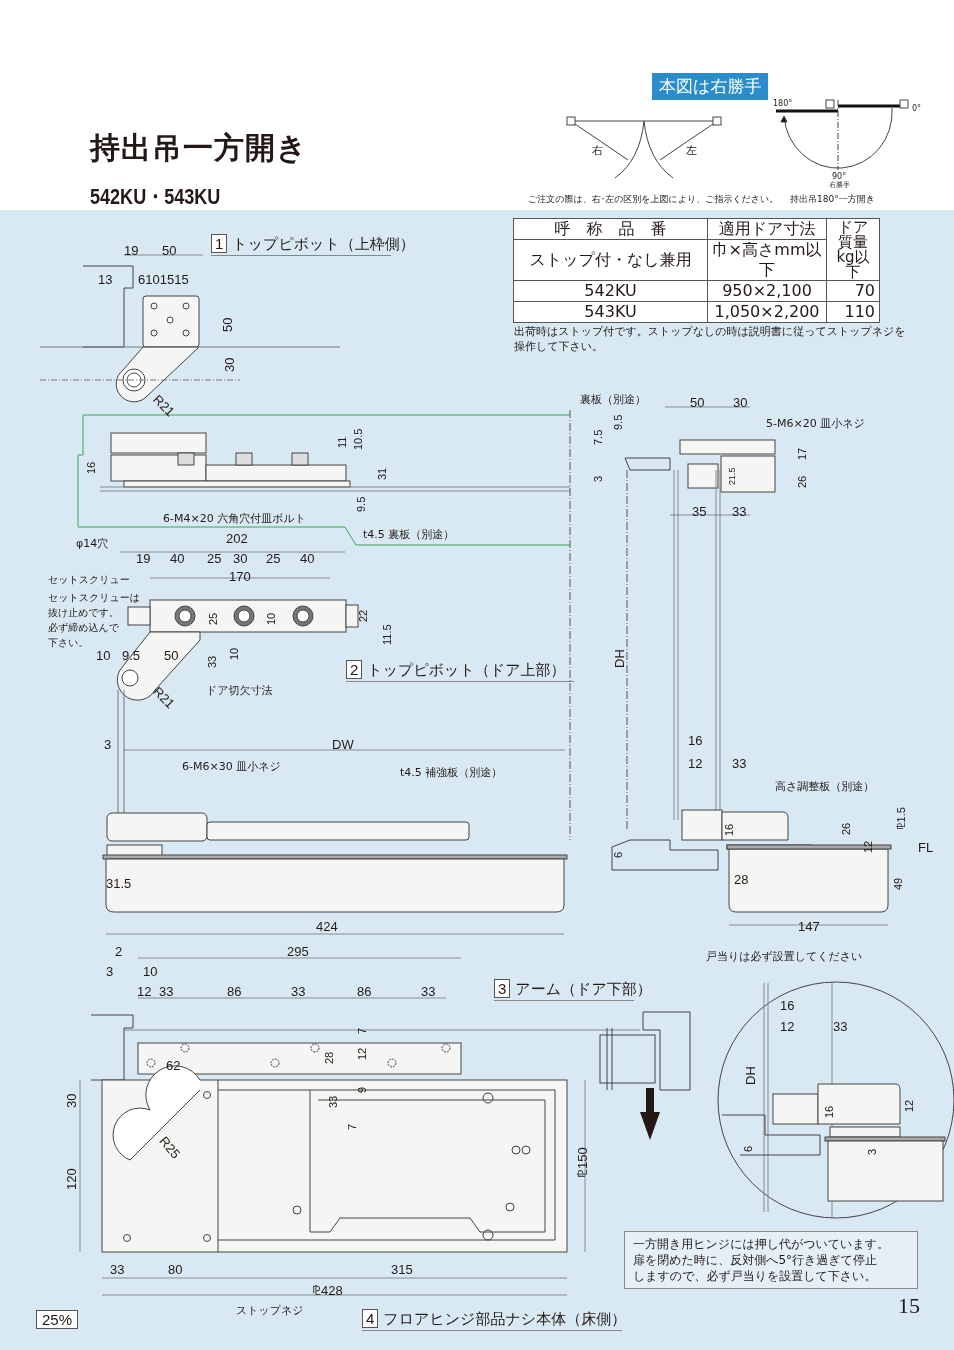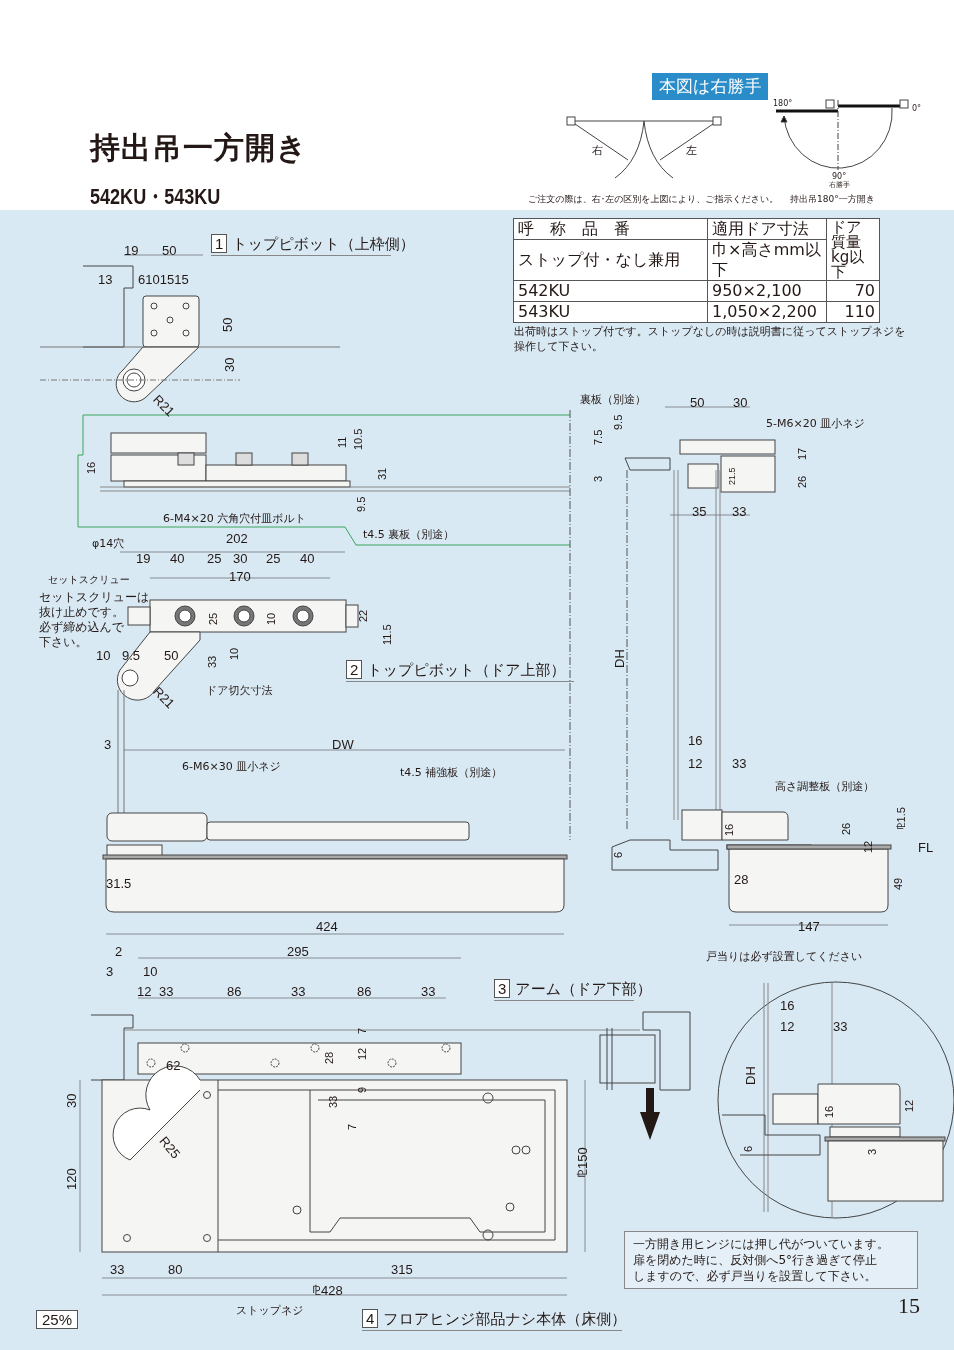"呼 称 品 番" table.spec td { text-align: none -> center }
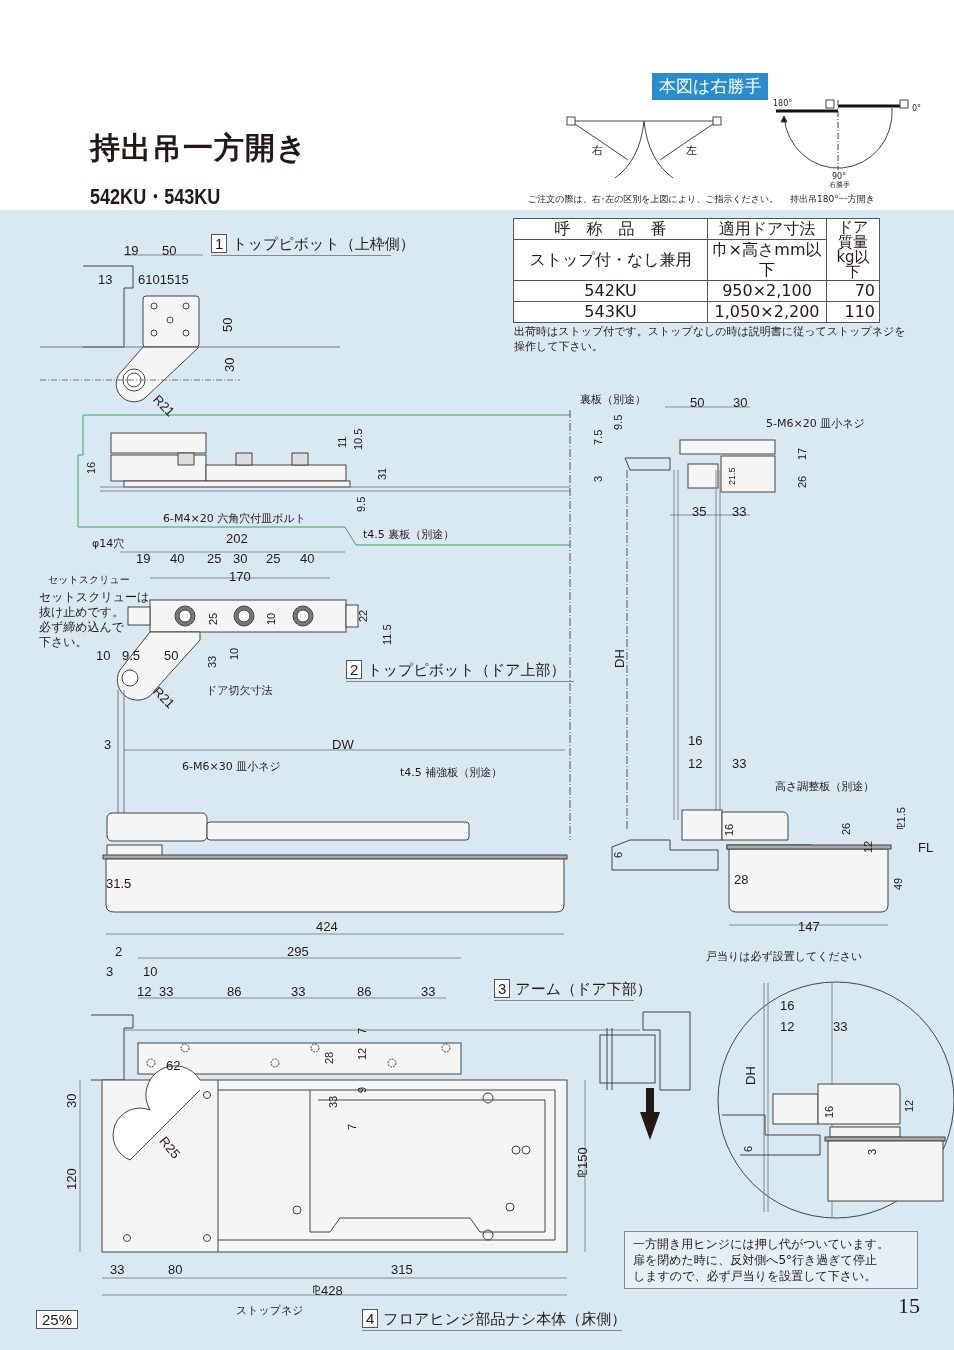"φ14穴" div.lbl { left: 92px -> 76px }
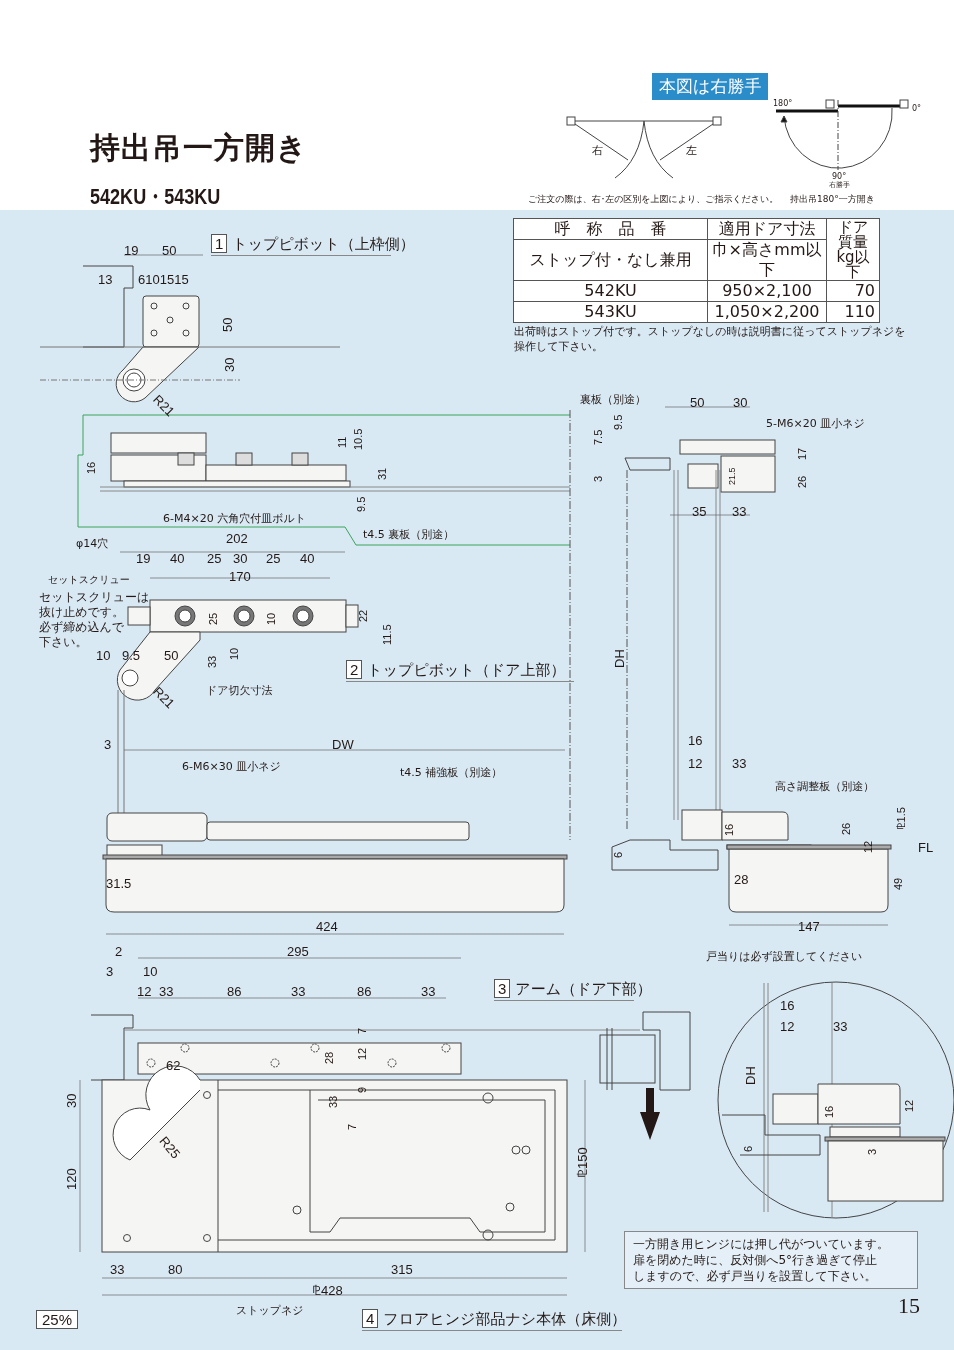"セットスクリューは" div.lbl { font-size: 12px -> 10px; left: 39px -> 48px }
